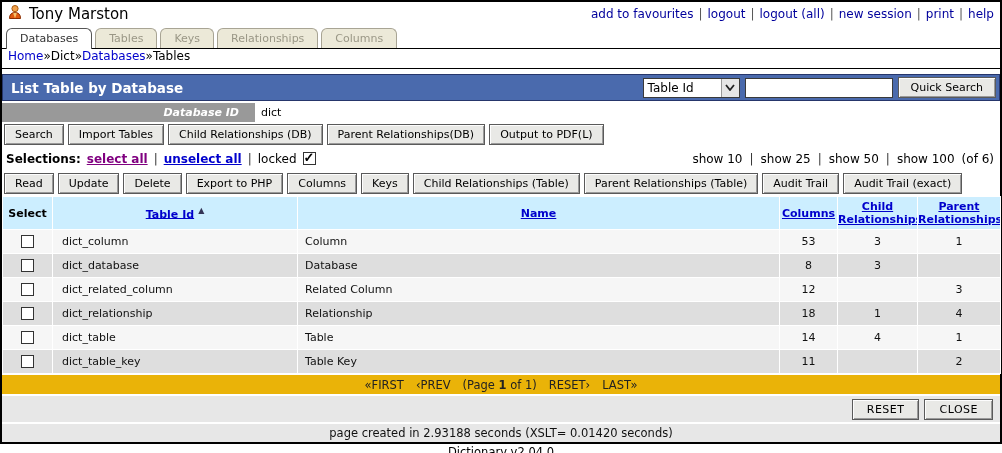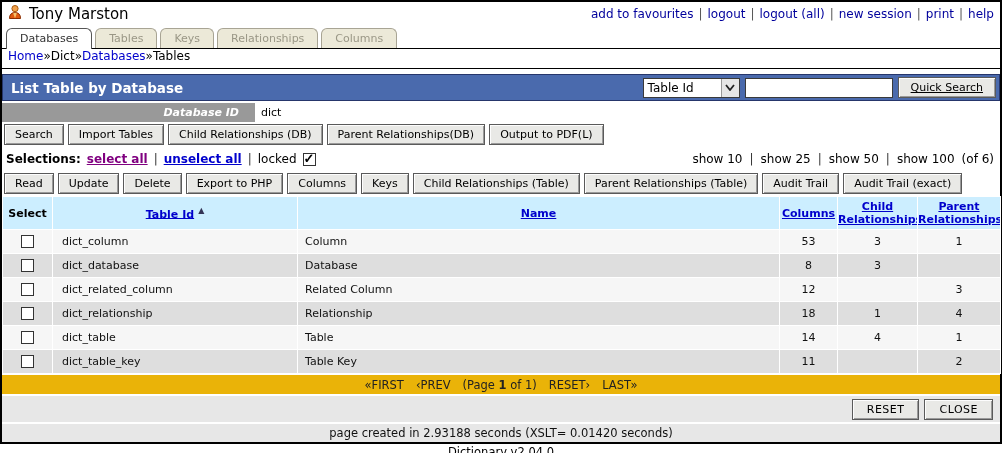"Quick Search" .qs-btn { text-decoration: underline -> none }
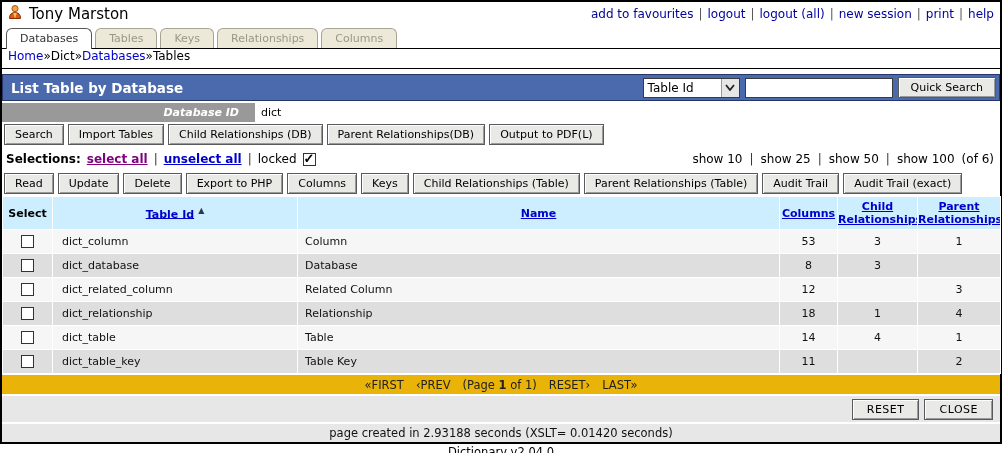"Selections:" .selleft { align-items: flex-end -> flex-start }
